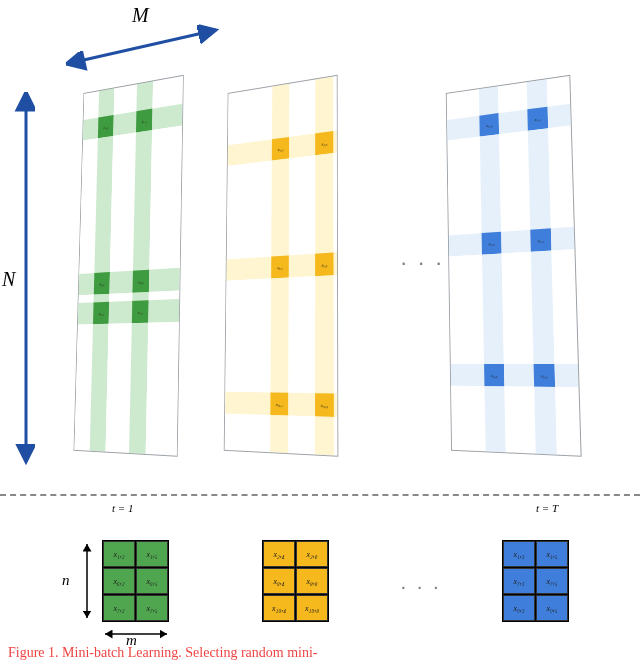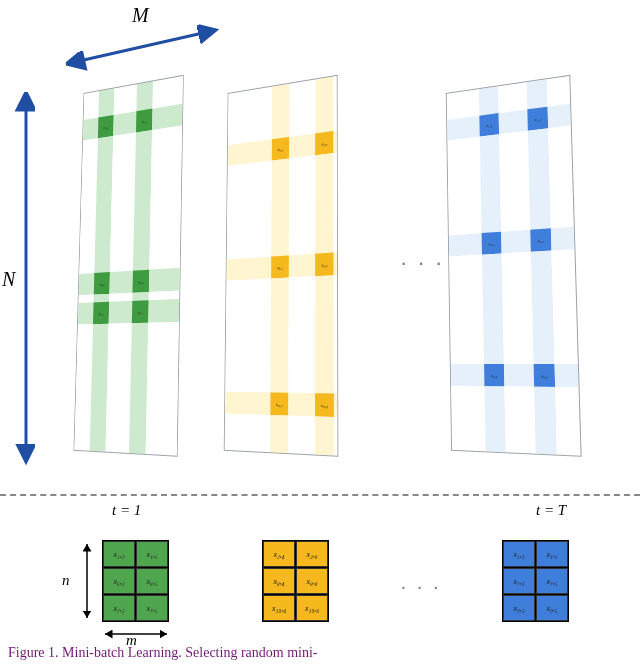"t = 1" .t-label { font-size: 15px -> 11px }
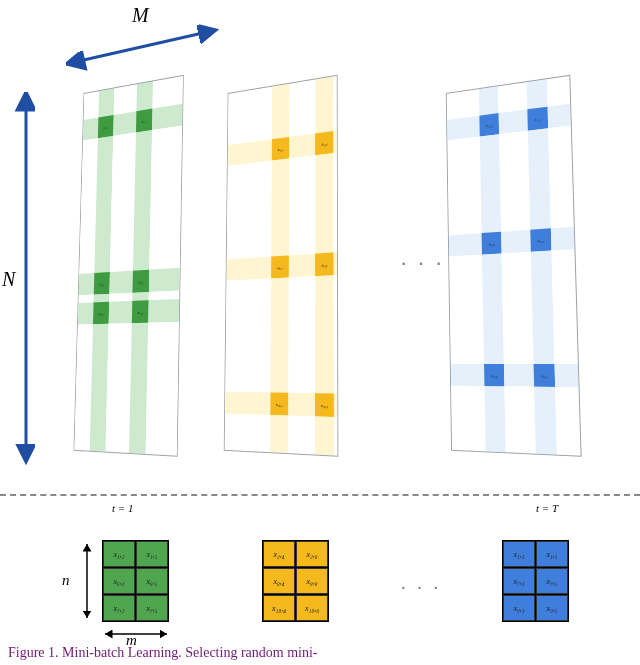"Figure 1. Mini-batch Learning. Selecting" .caption { color: #701a75 -> #ef4444 }
